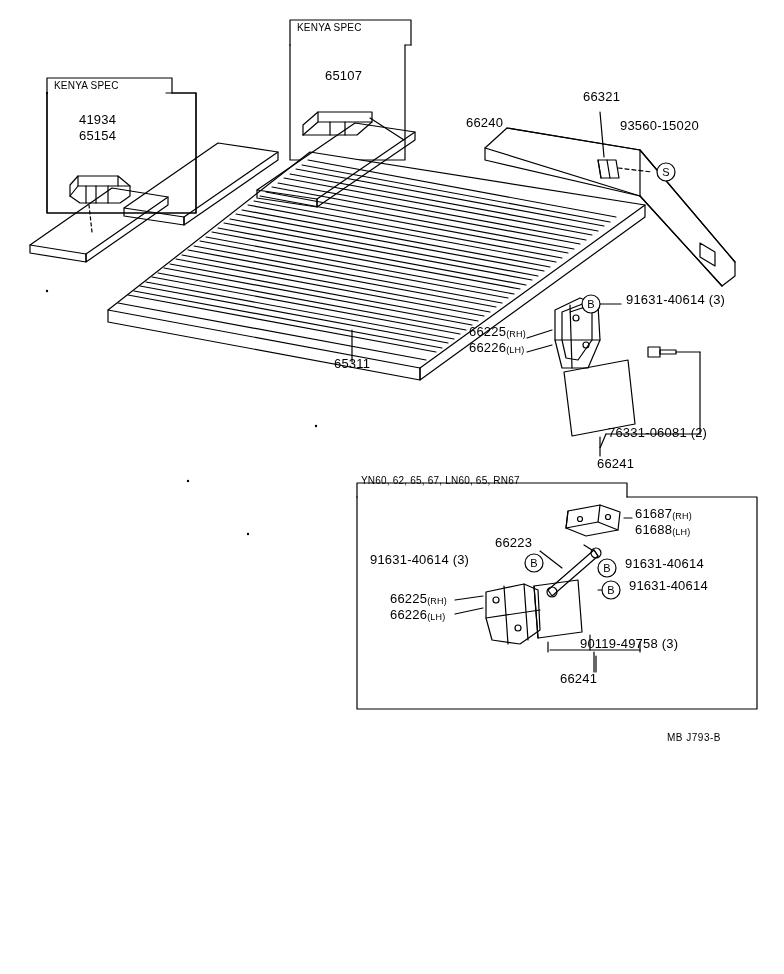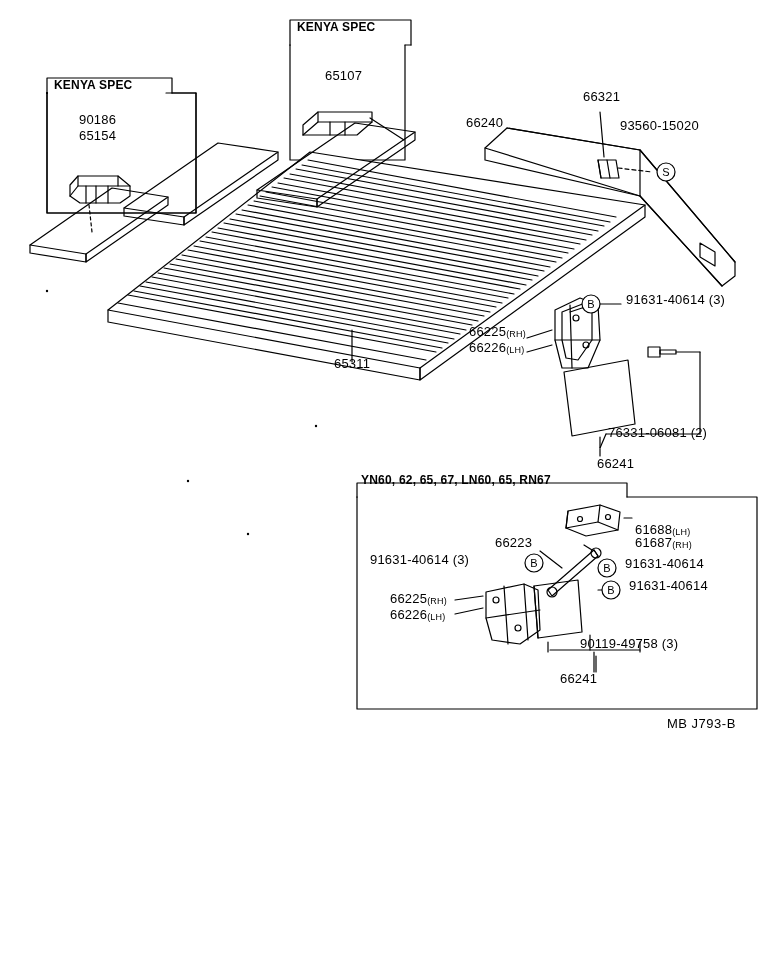"KENYA SPEC" .boxtitle { font-size: 12px -> 10px; font-weight: bold -> normal }
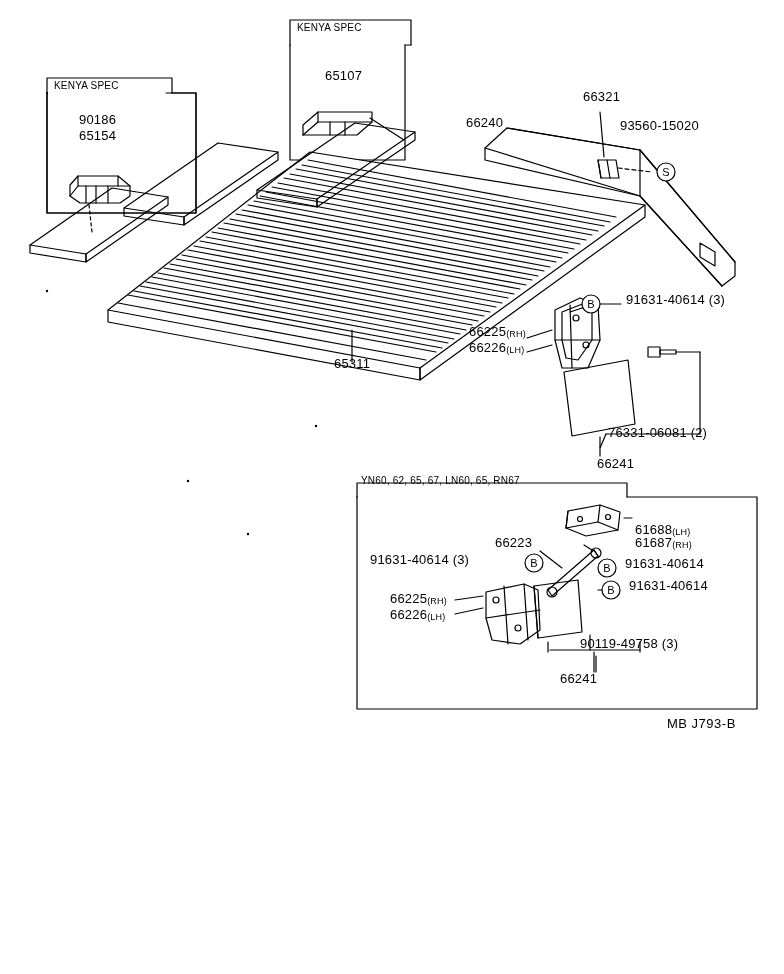"90186" div.lbl { text: 90186 -> 41934 }
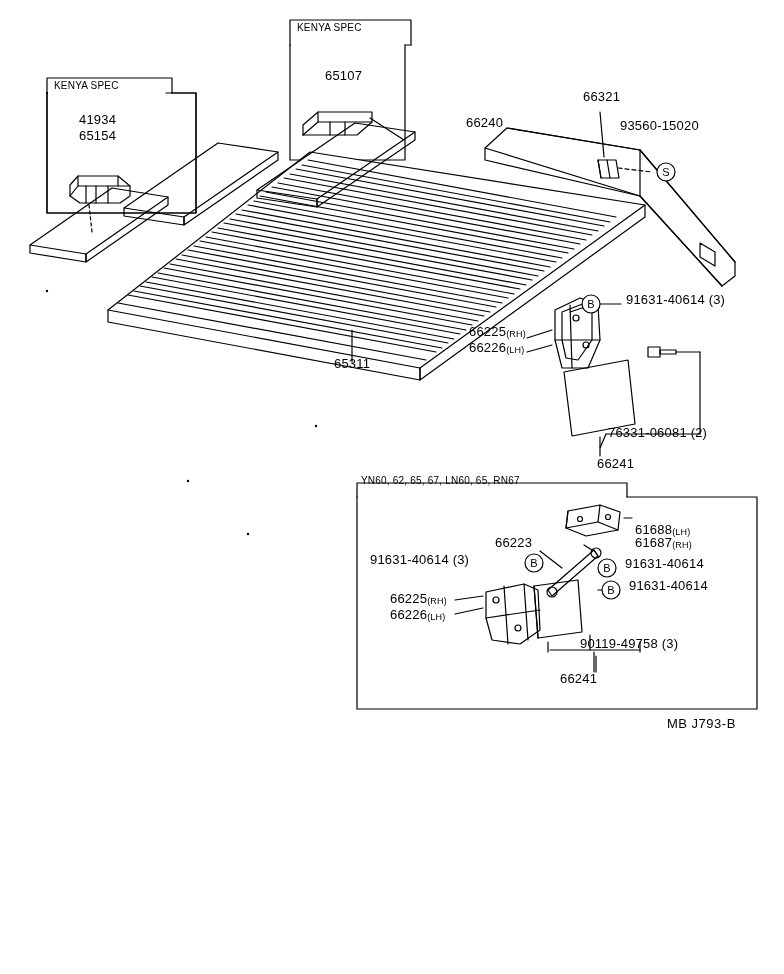"61687(RH)" div.lbl { top: 535px -> 506px }
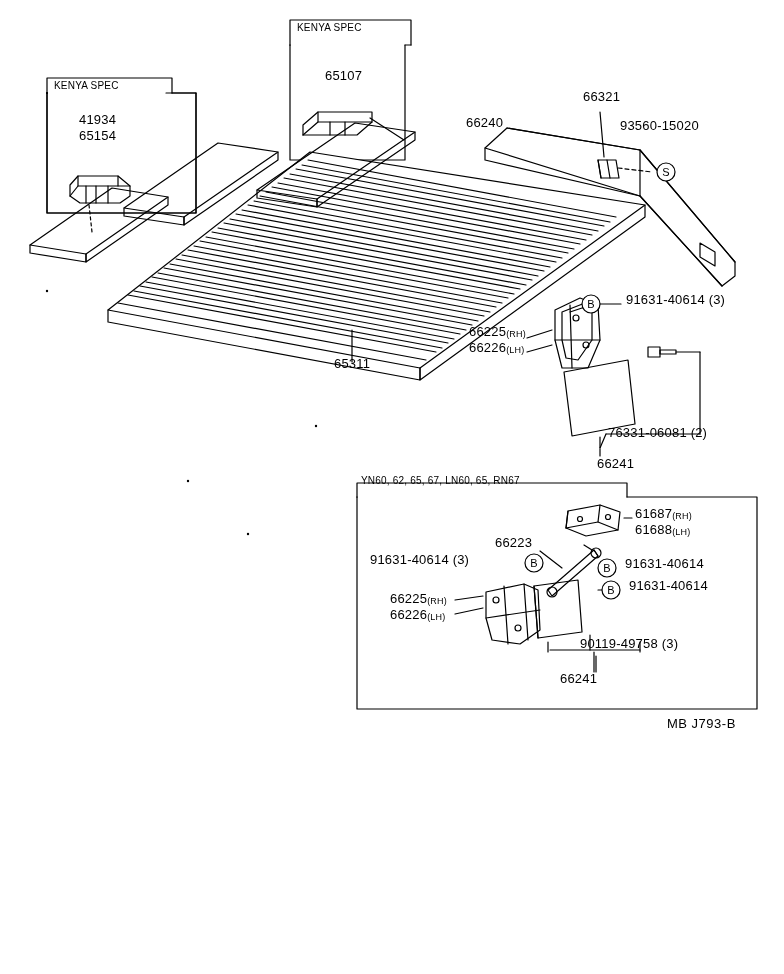"MB J793-B" .footer { font-size: 13px -> 10px; margin-top: none -> 16px }
